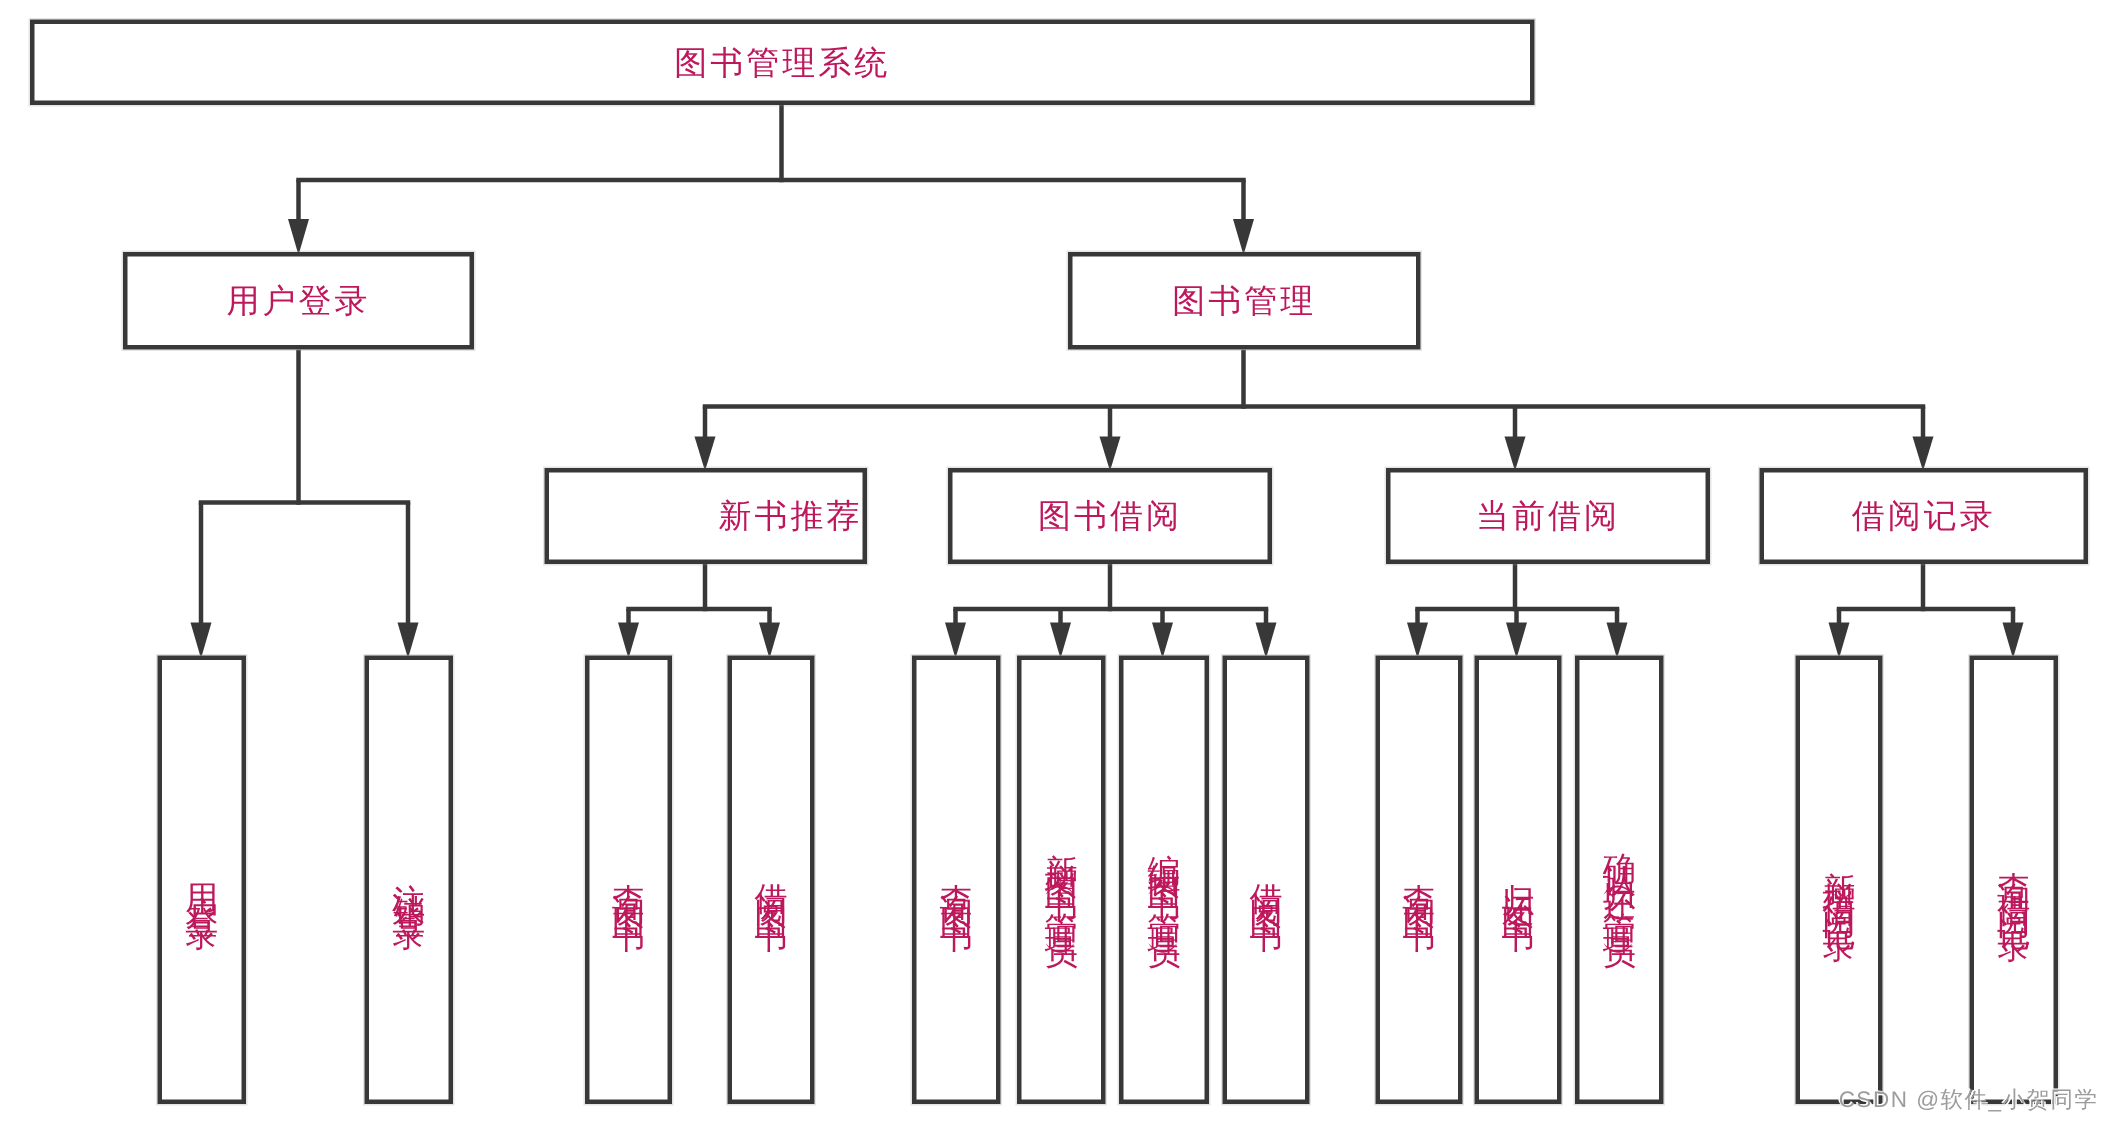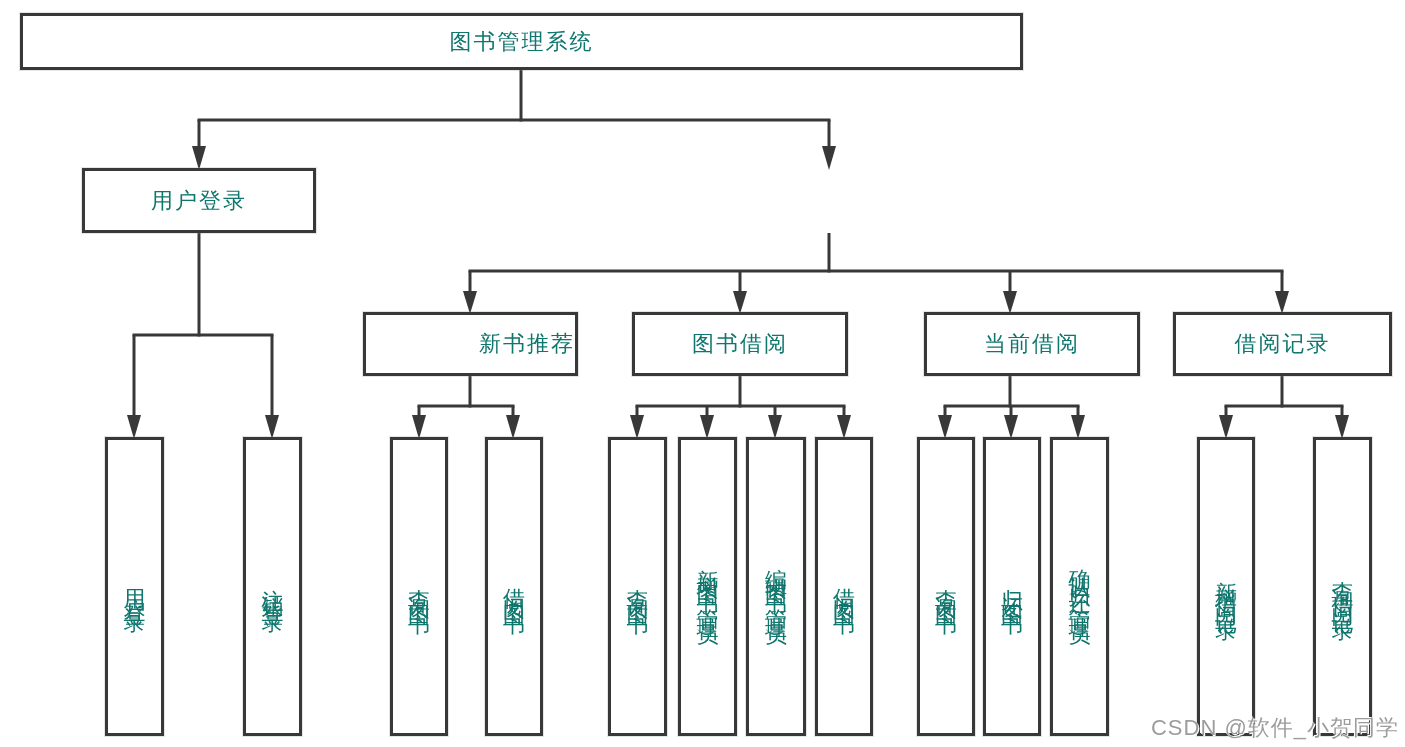"图书管理系统" .node { color: #0f766e -> #be185d }
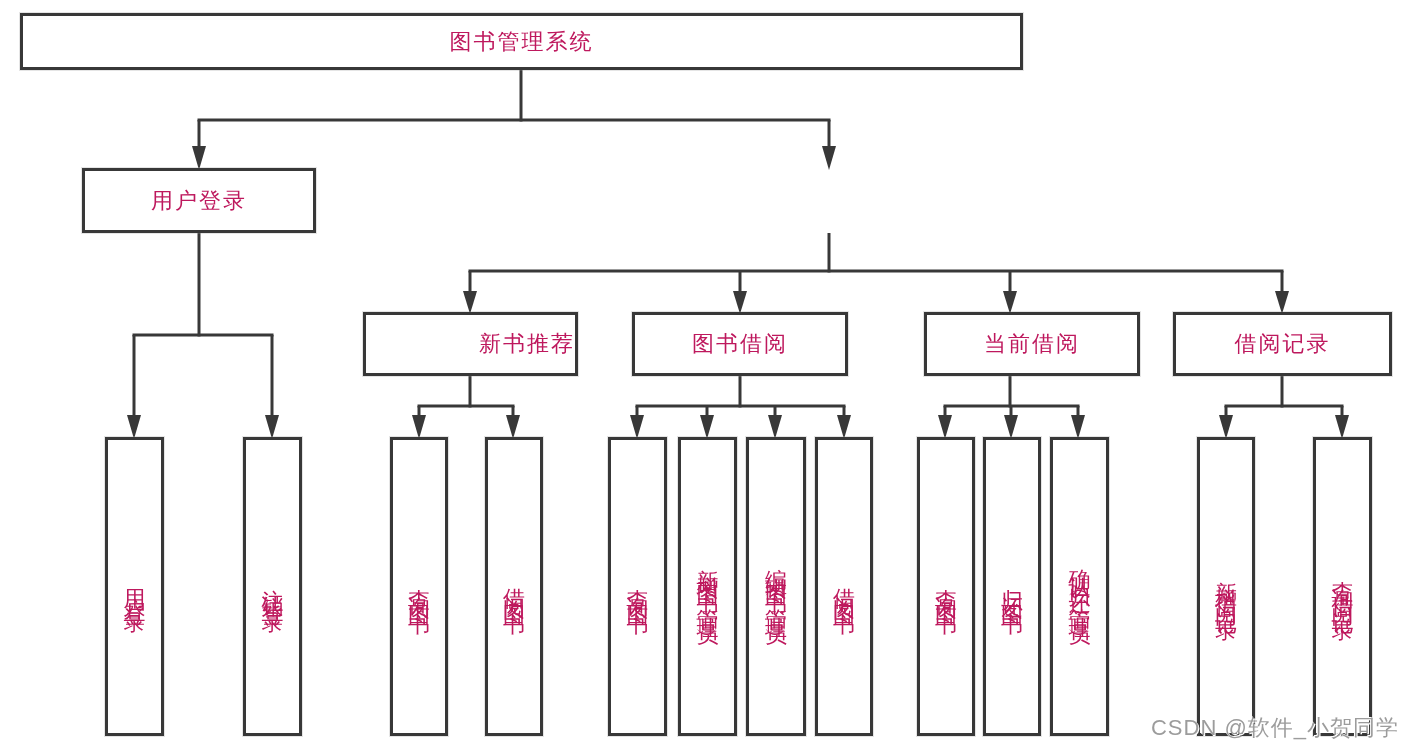"图书管理" div.node { html: none -> <div> <span>图书管理</span> </div> }
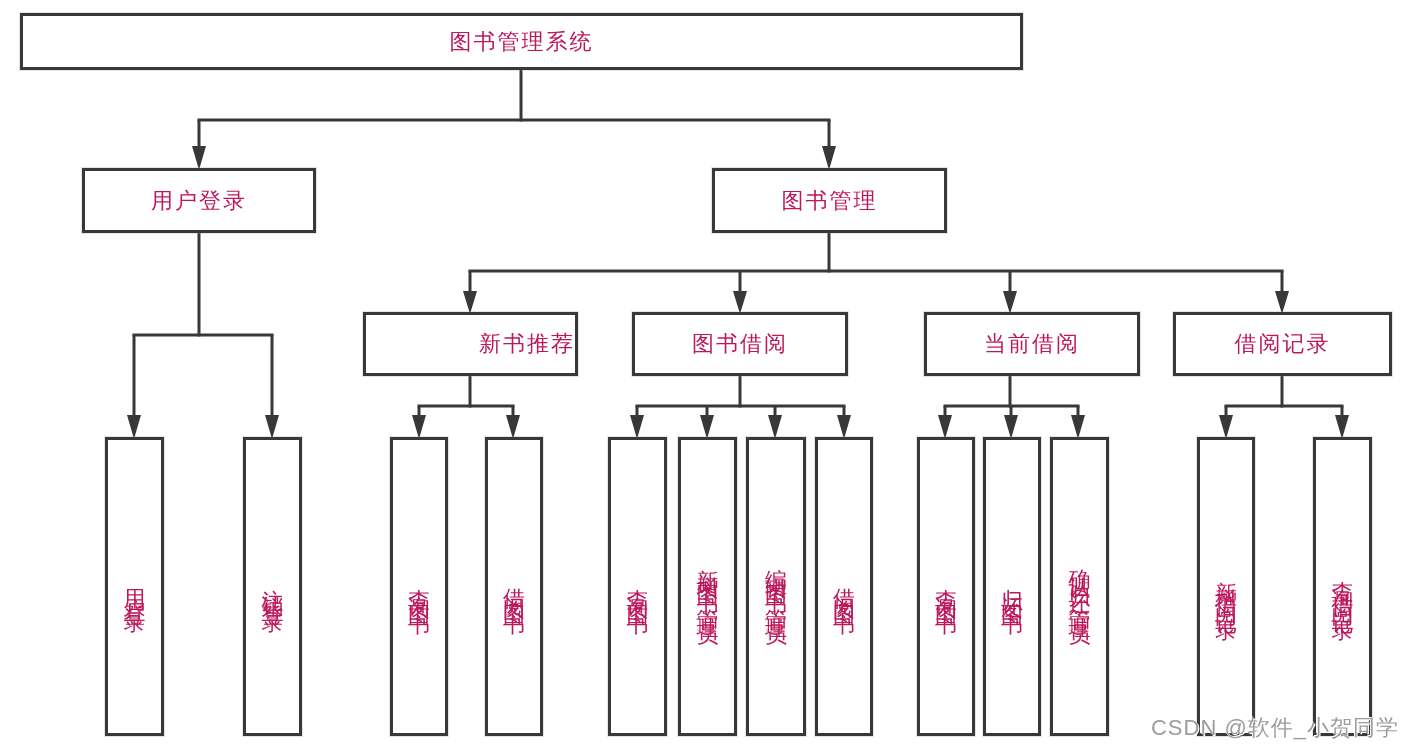"CSDN @软件_小贺同学" .watermark { font-size: 22px -> 15px }
